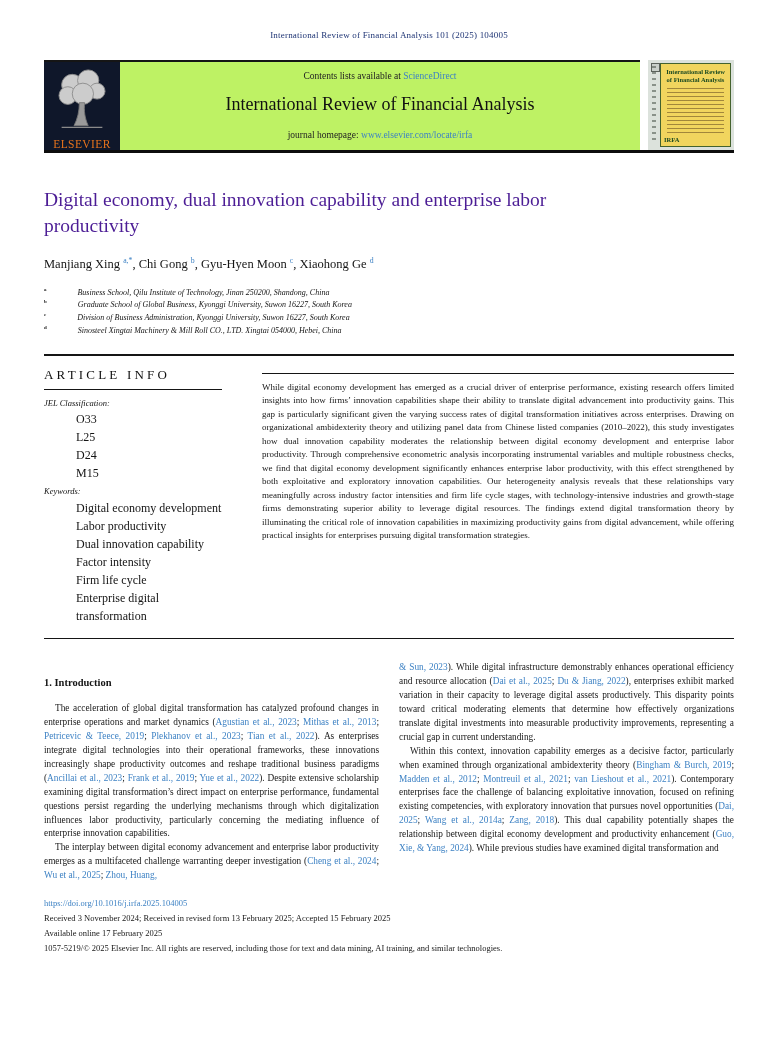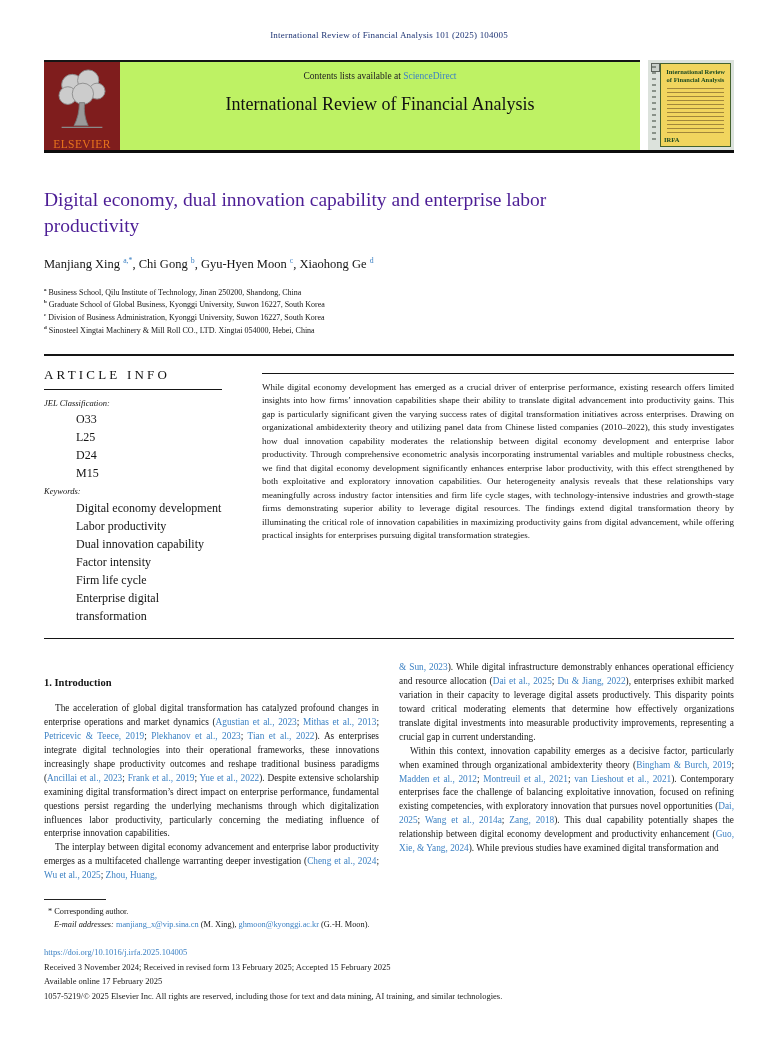"journal homepage:" div.homepage-line { html: none -> <div><span>journal homepage: </span><span>www.elsevier.com/locate/irfa</span></div> }
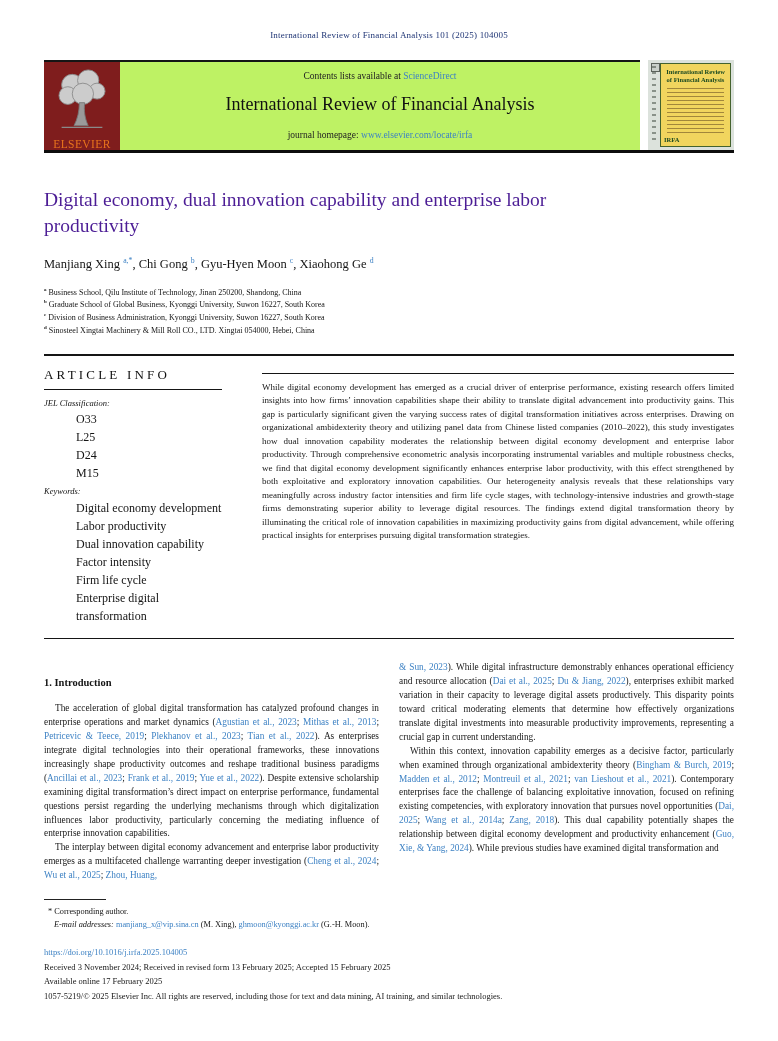"ELSEVIER" .logo-col { background: #7f1d1d -> #0f172a }
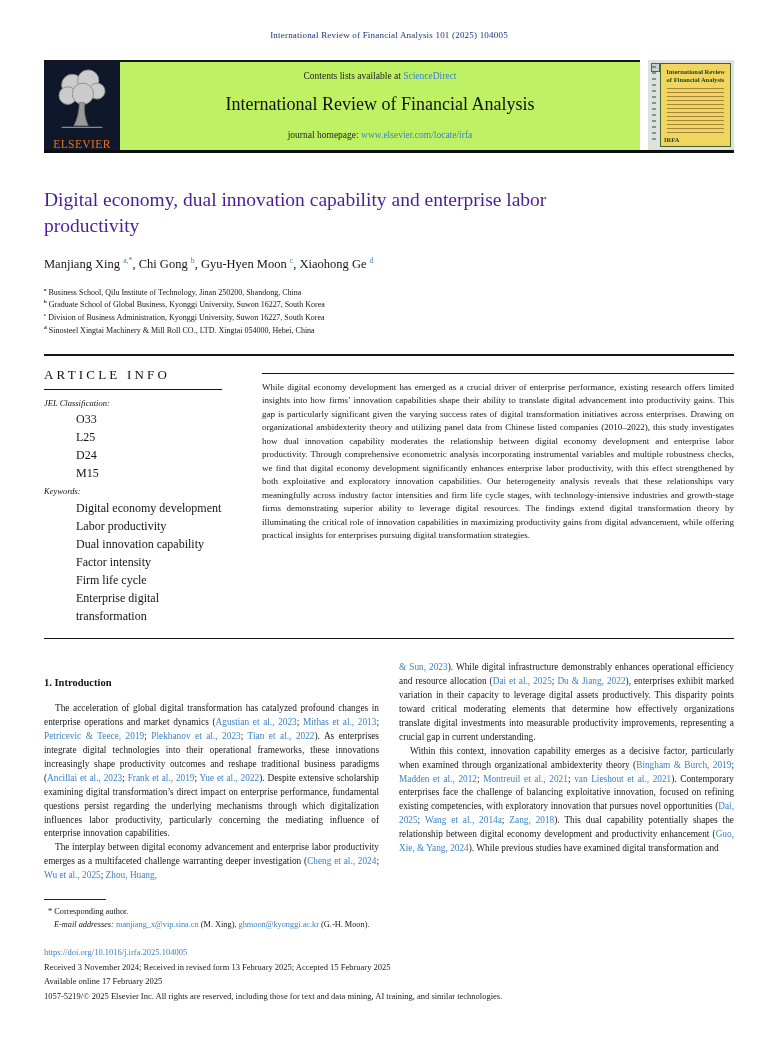"Business School, Qilu Institute of" .affil-text { font-style: none -> italic; margin-left: none -> 29px }
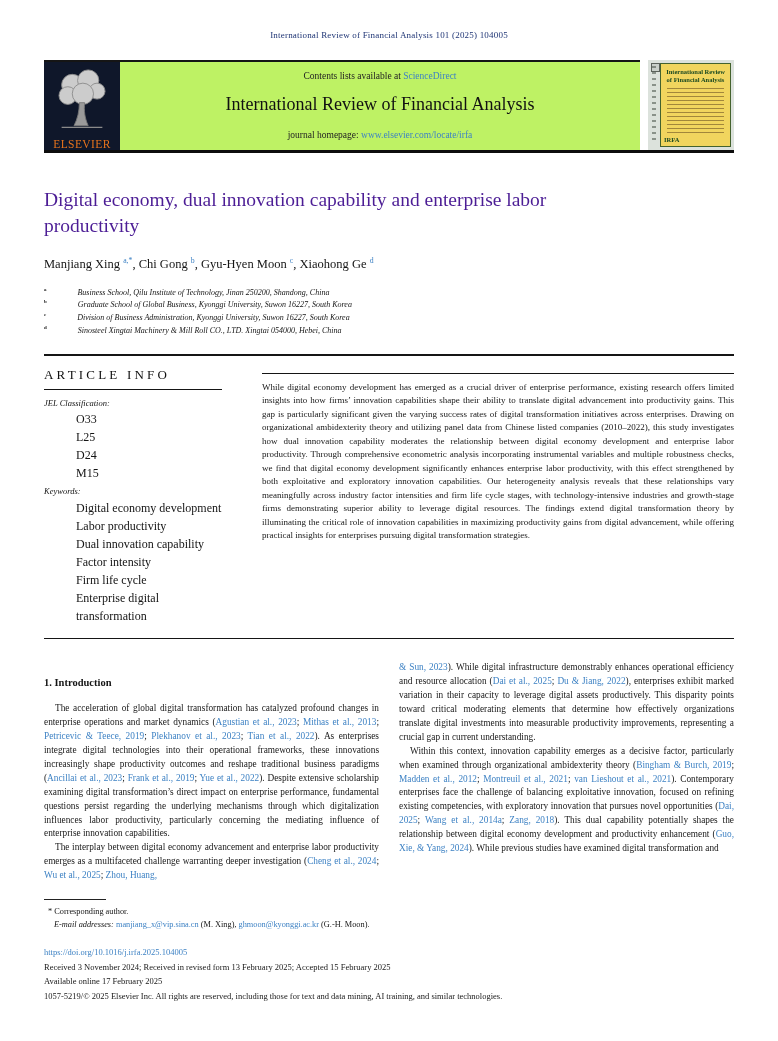"* Corresponding author." div.footnote { html: <div> <div></div> <div>* Corresponding author.</div> <div><span>E-mail addresses: </span><span>manjiang_x@vip.sina.cn</span><span> (M. Xing), </span><span>ghmoon@kyonggi.ac.kr</span><span> (G.-H. Moon).</span></div> </div> -> none }
